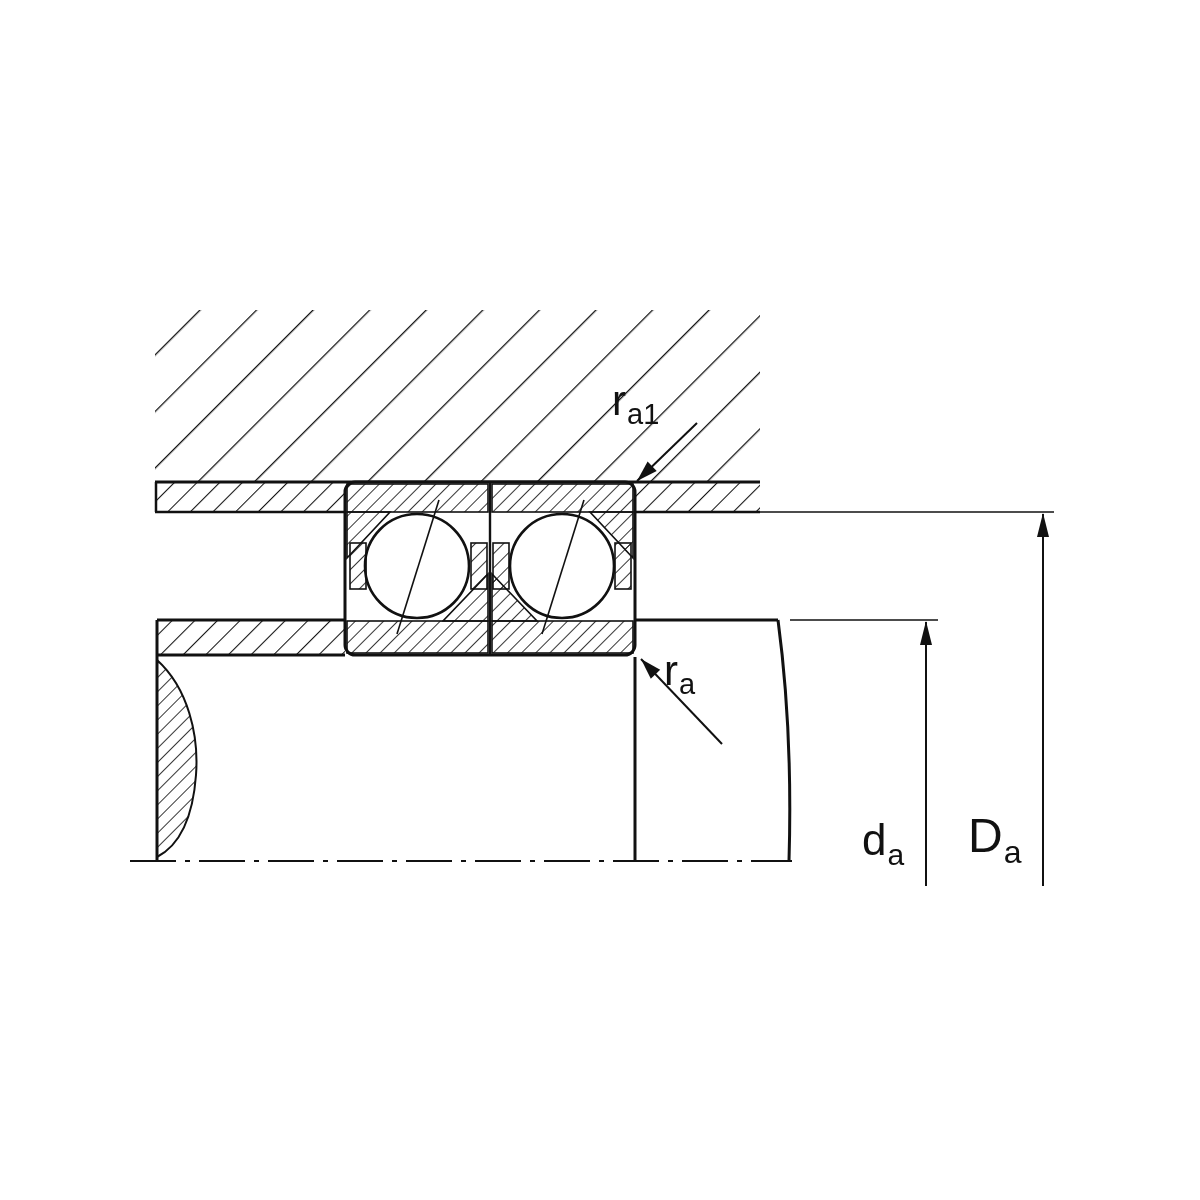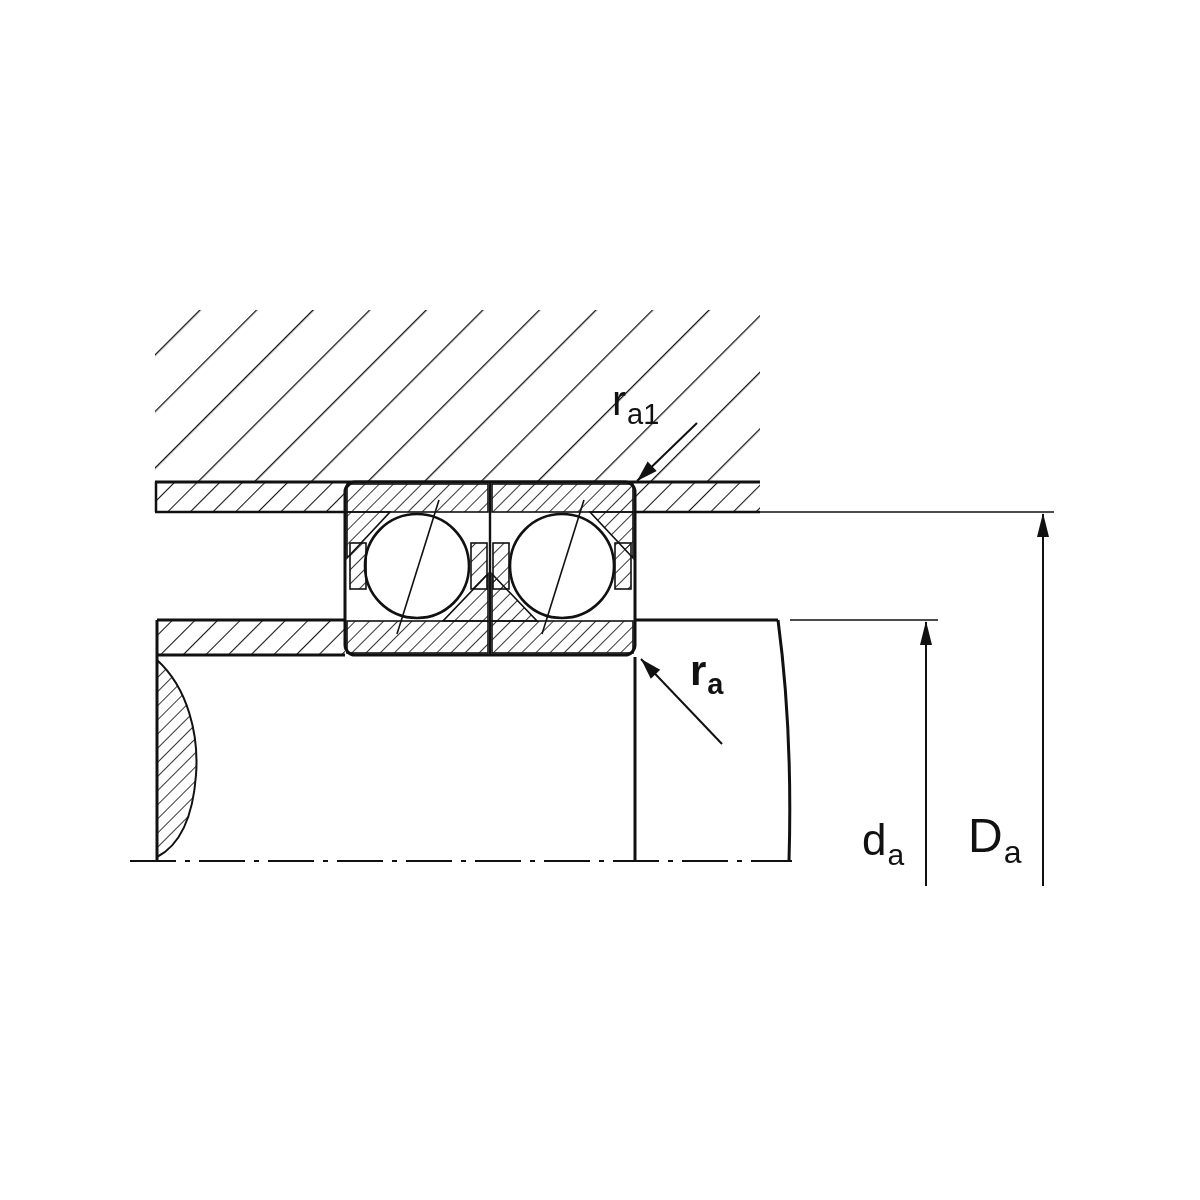"ra" div.dim-label { font-weight: bold -> none; left: 690px -> 664px }
